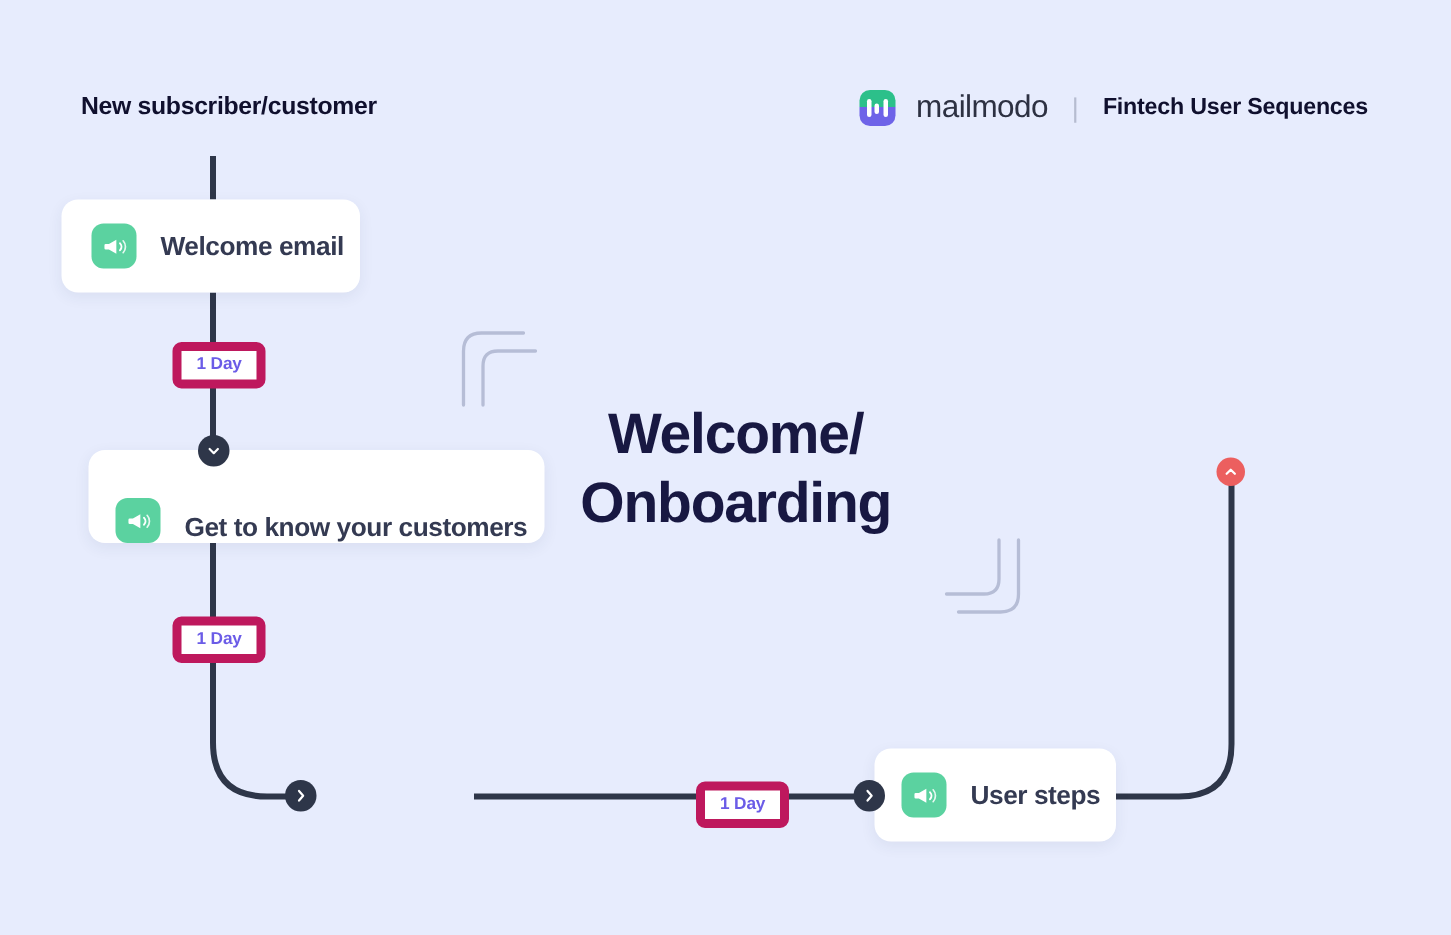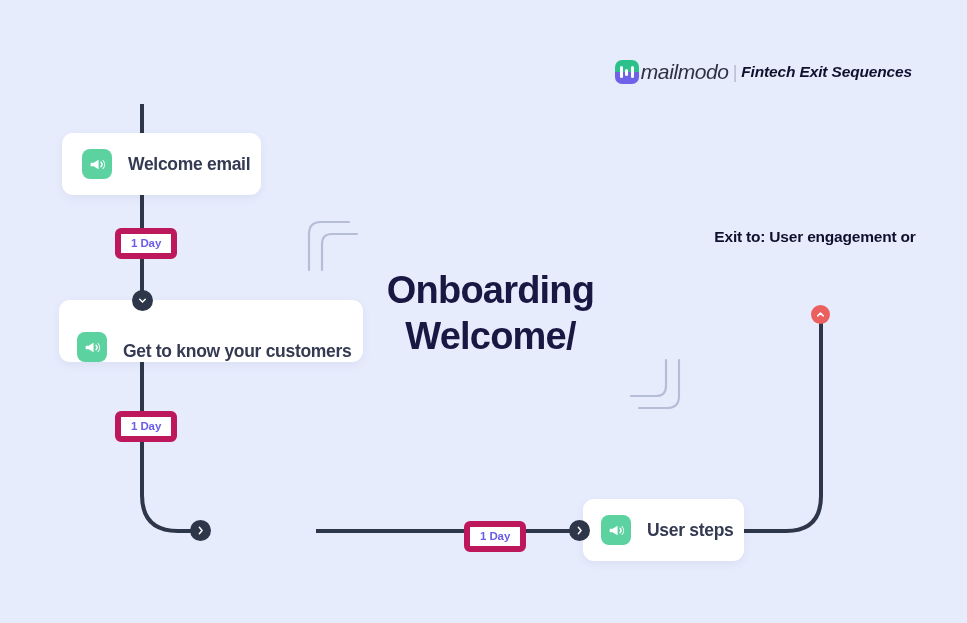"New subscriber/customer" div.trigger-label { html: none -> <div>New subscriber/customer</div> }
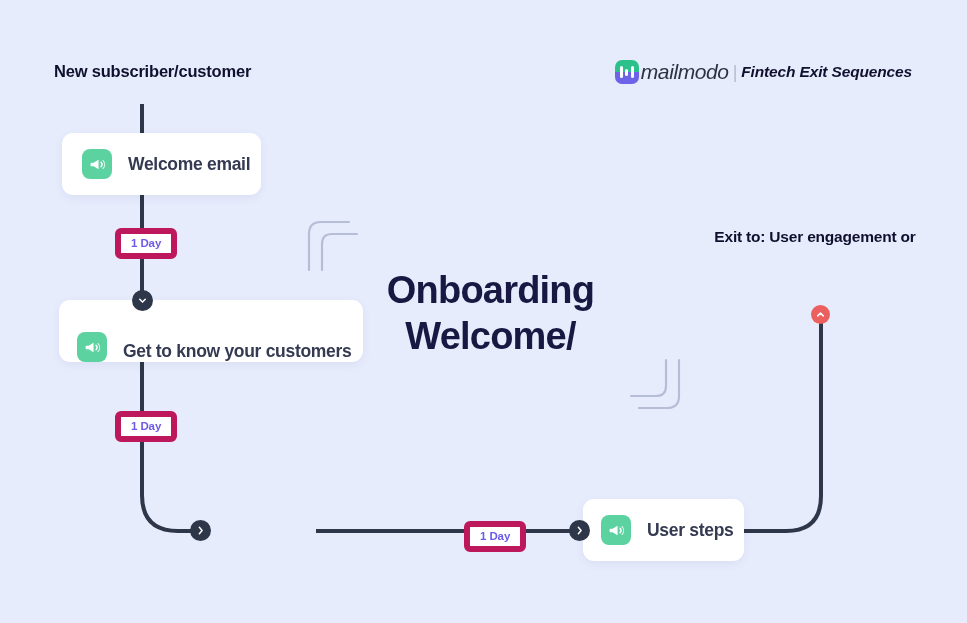"mailmodo" .brand { font-style: italic -> none; gap: 2px -> 14px }
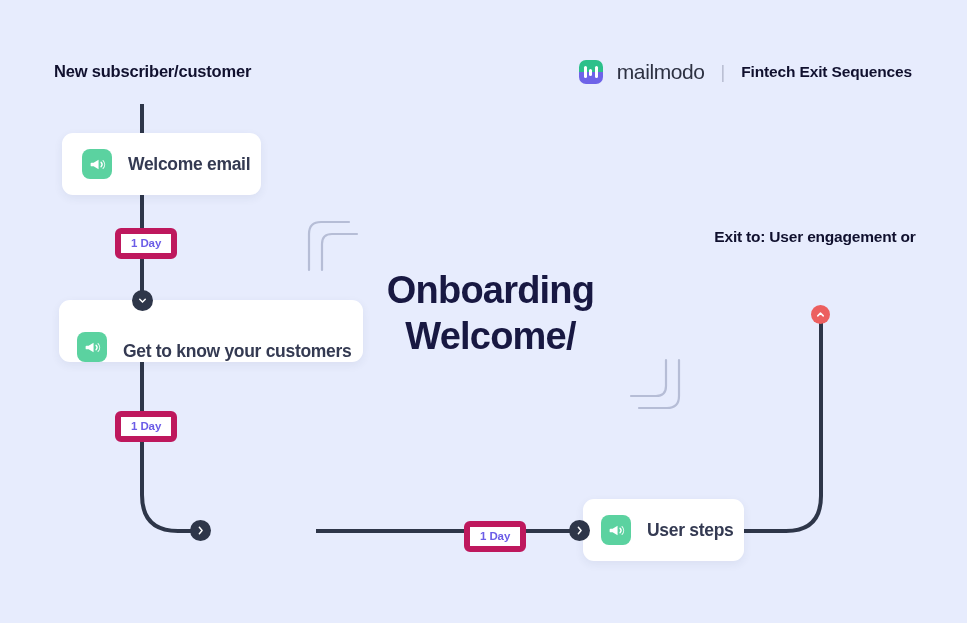"Fintech Exit Sequences" span.brand-sub { text: Exit -> User }
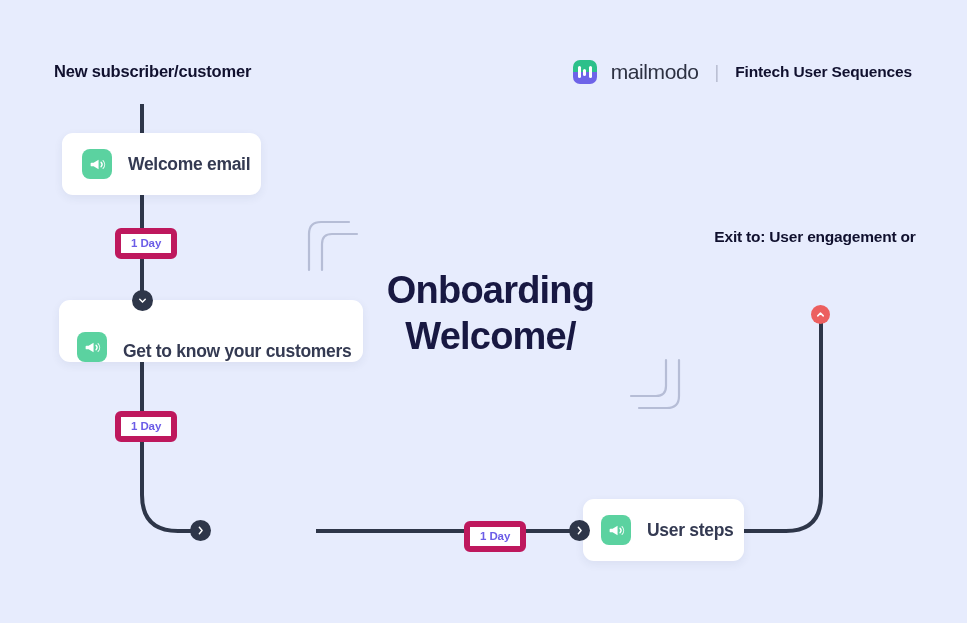"Welcome email" #node-welcome { left: 62px -> 41px }
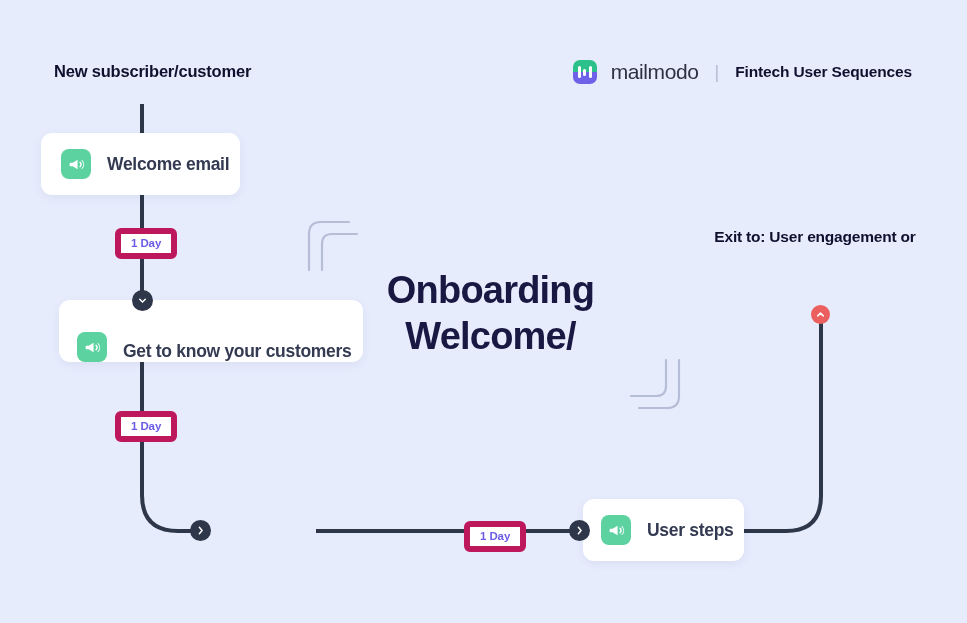"Exit to: User engagement or" div { html: <div>Exit to: User engagement or</div> -> none }
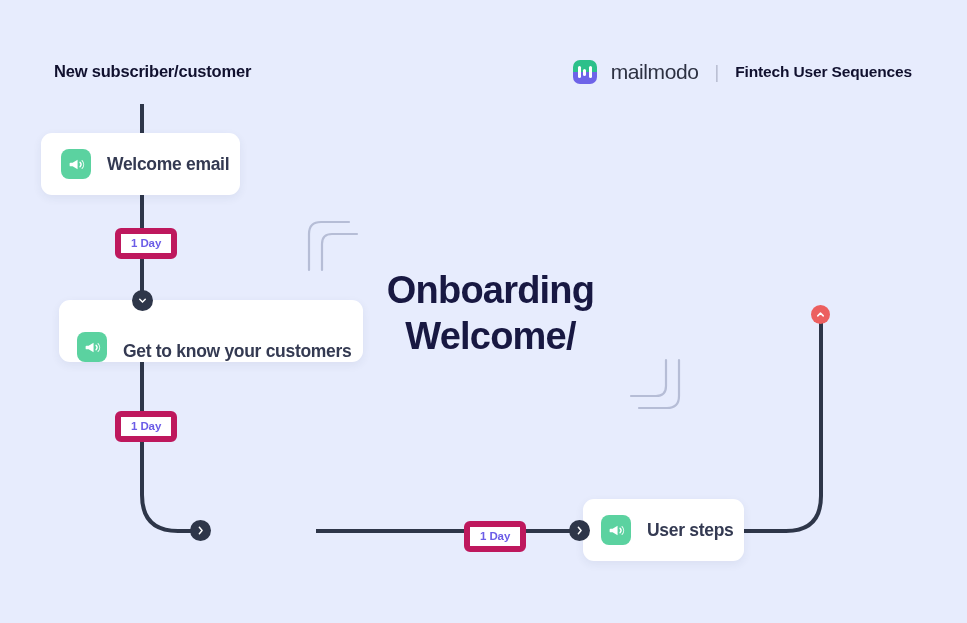"Onboarding" div { order: before "Welcome/" -> after "Welcome/" }
